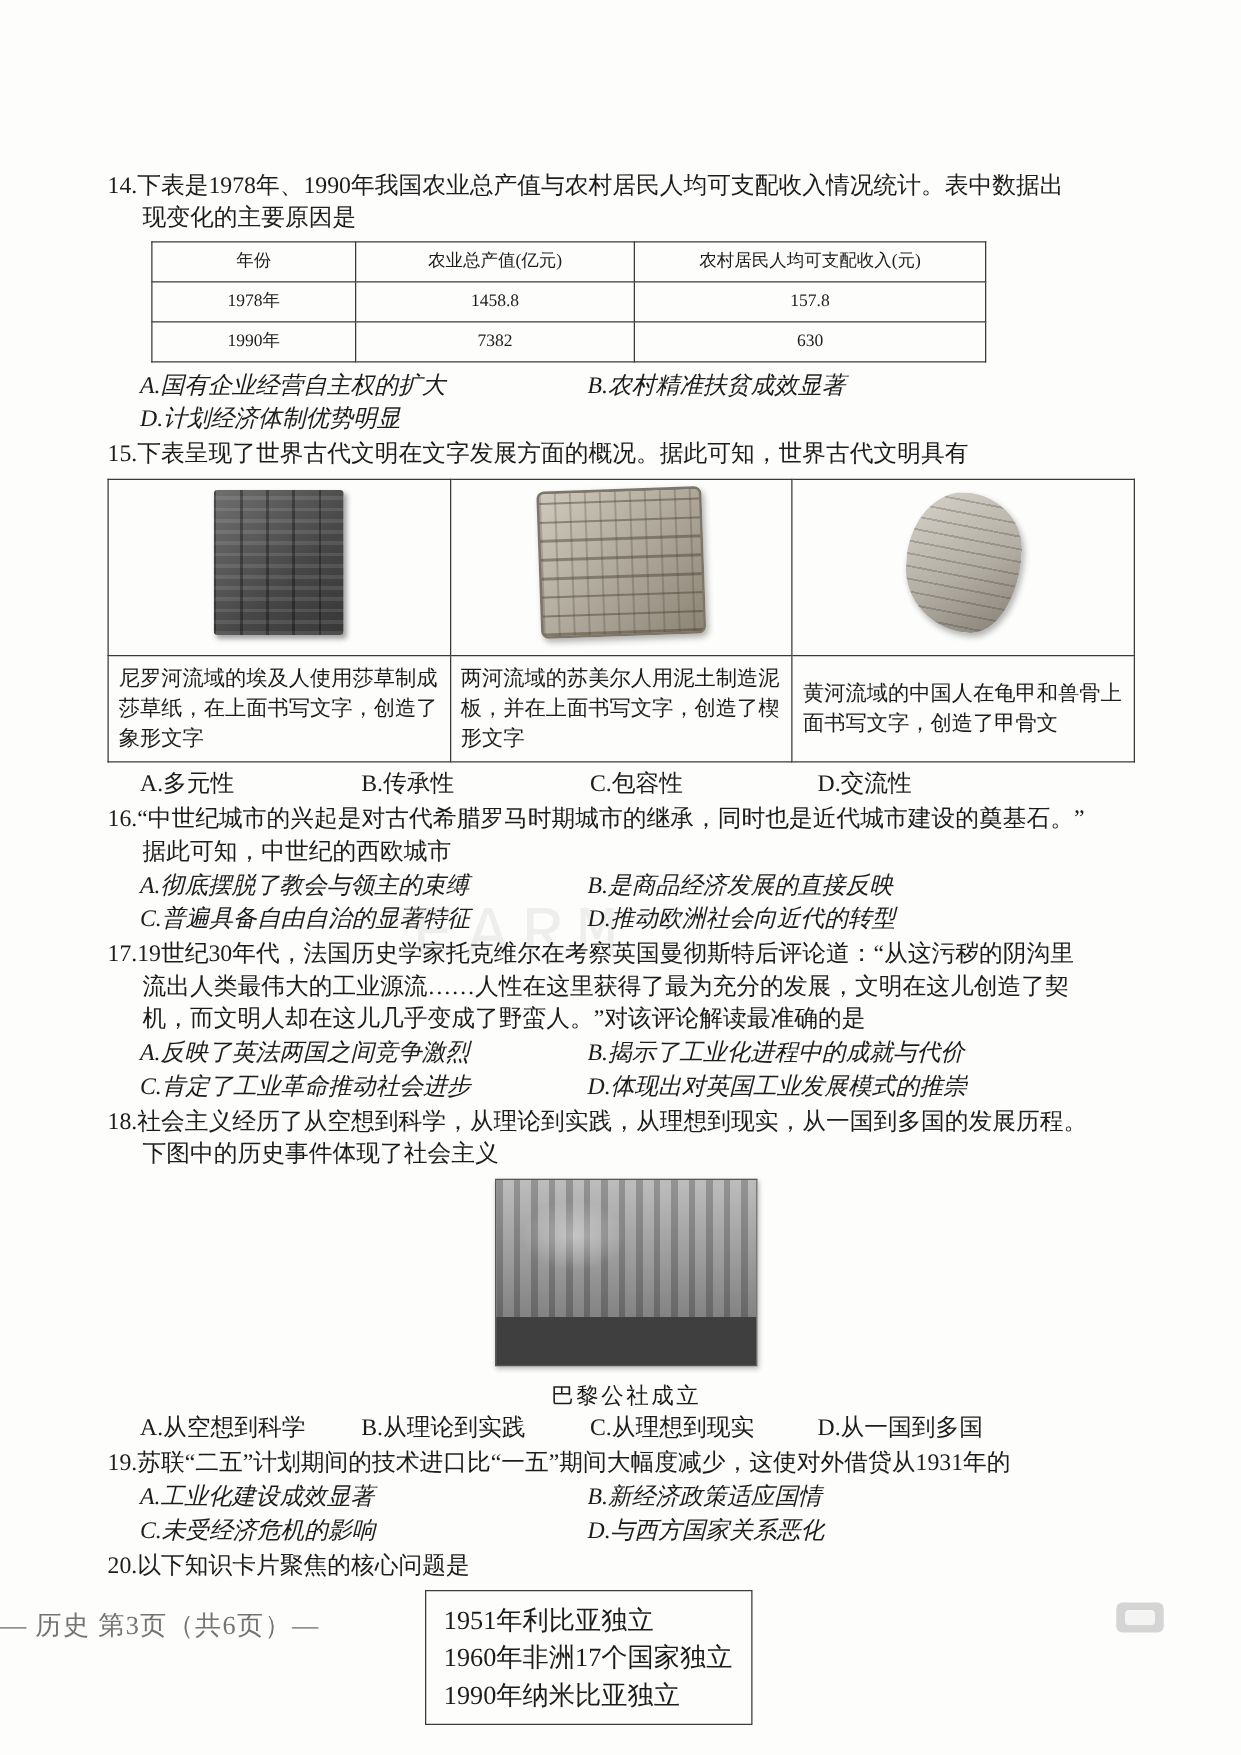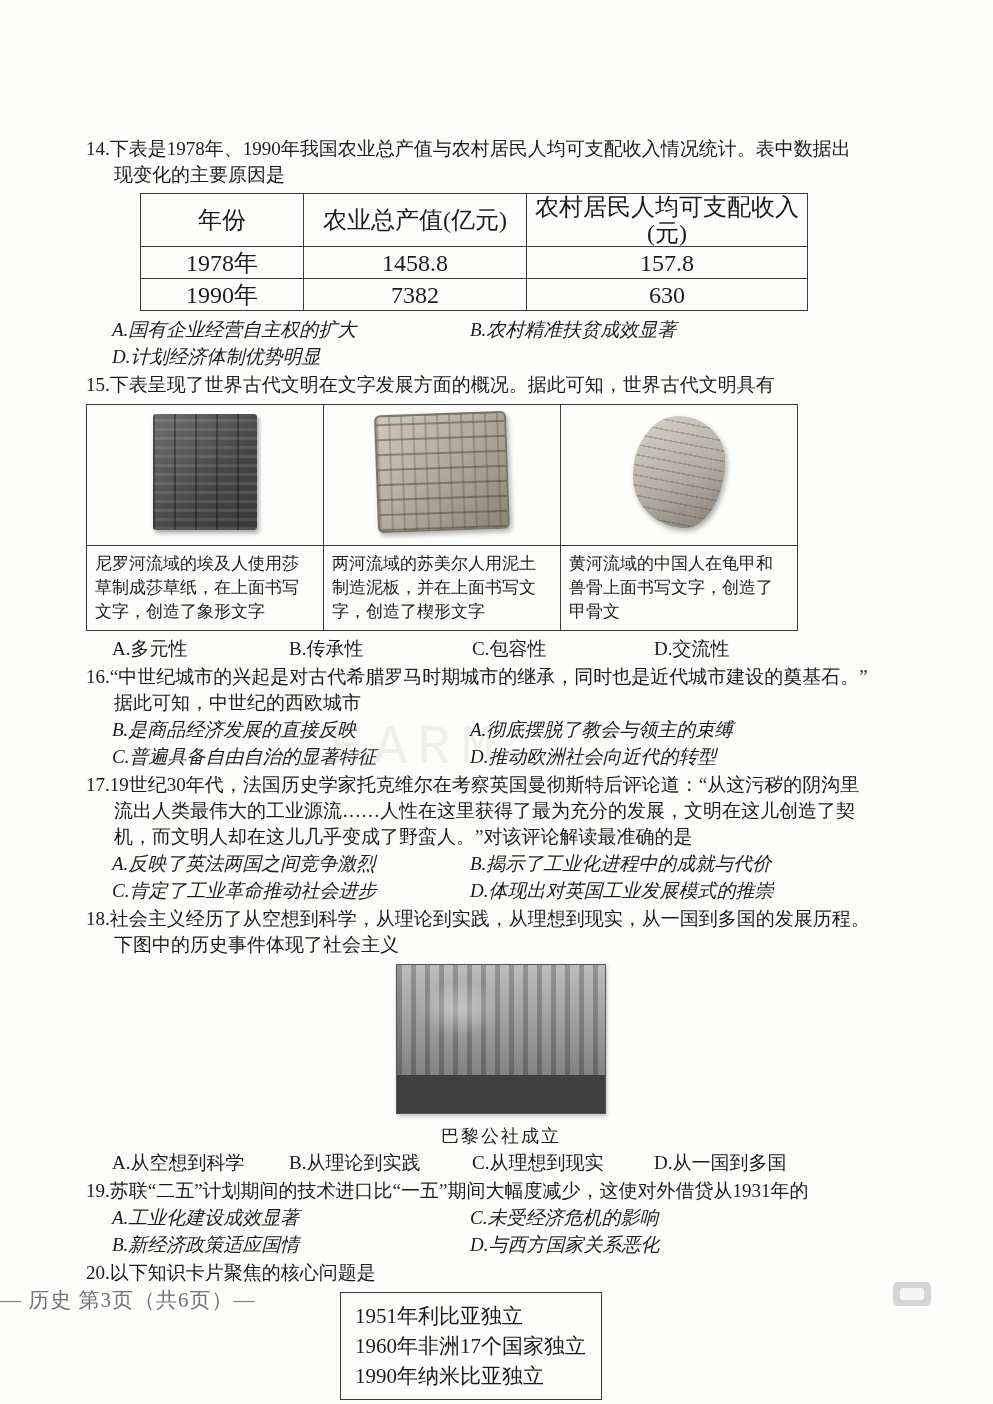"年份" table.stat { font-size: 24px -> 14px; margin: 5px 0 5px 54px -> 5px 0 5px 35px }
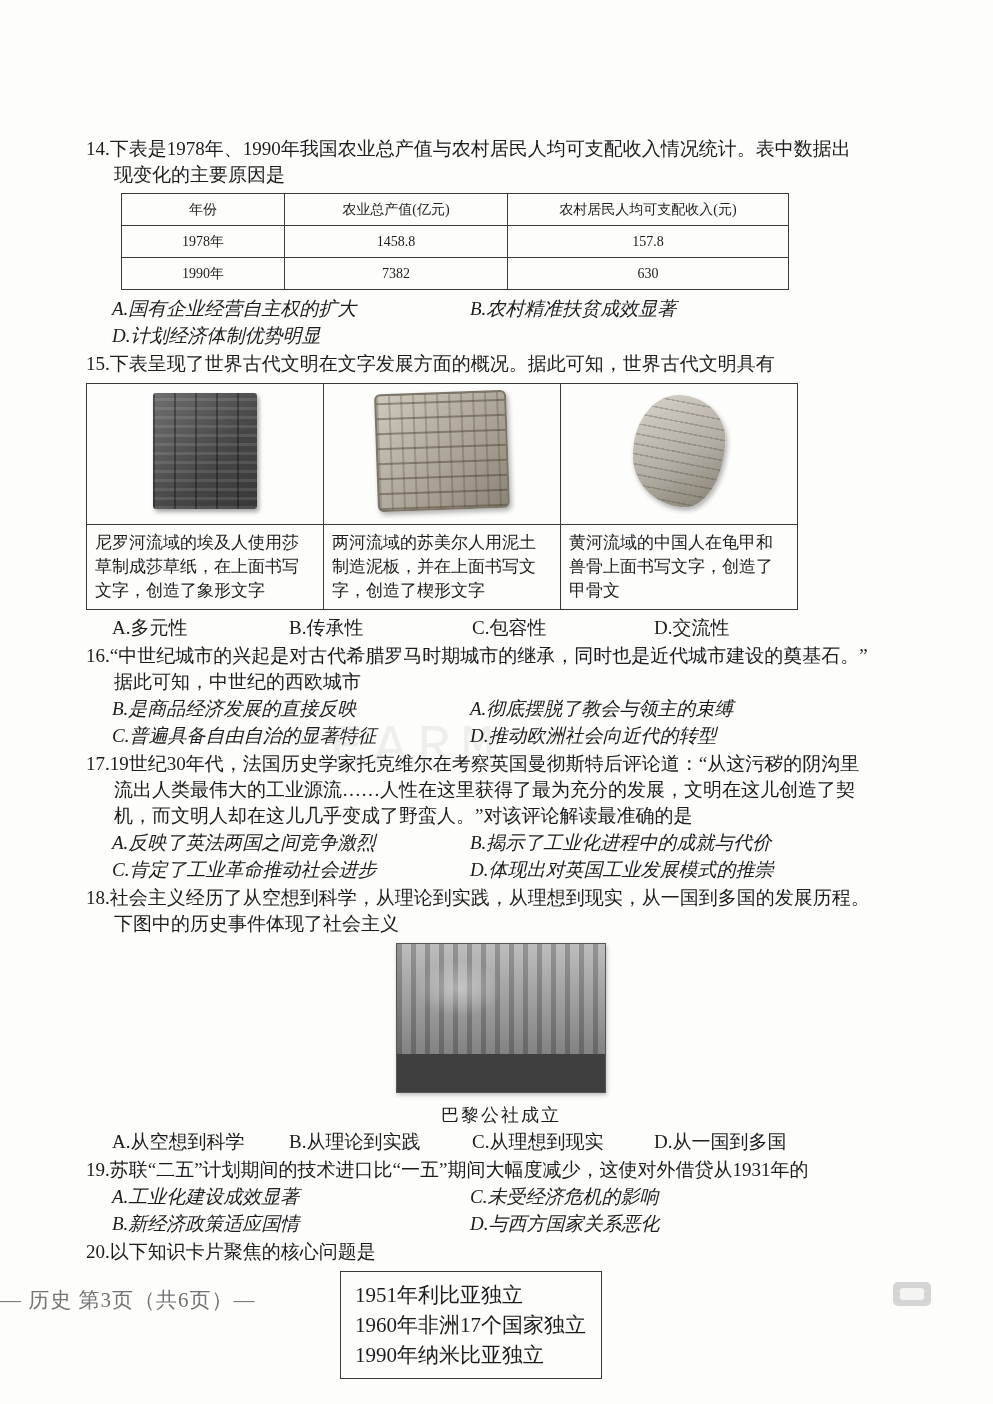"尼罗河流域的埃及人使用莎草制成莎草纸，在上面书写文字，创造了象形文字" table.civ { width: 712px -> 822px }
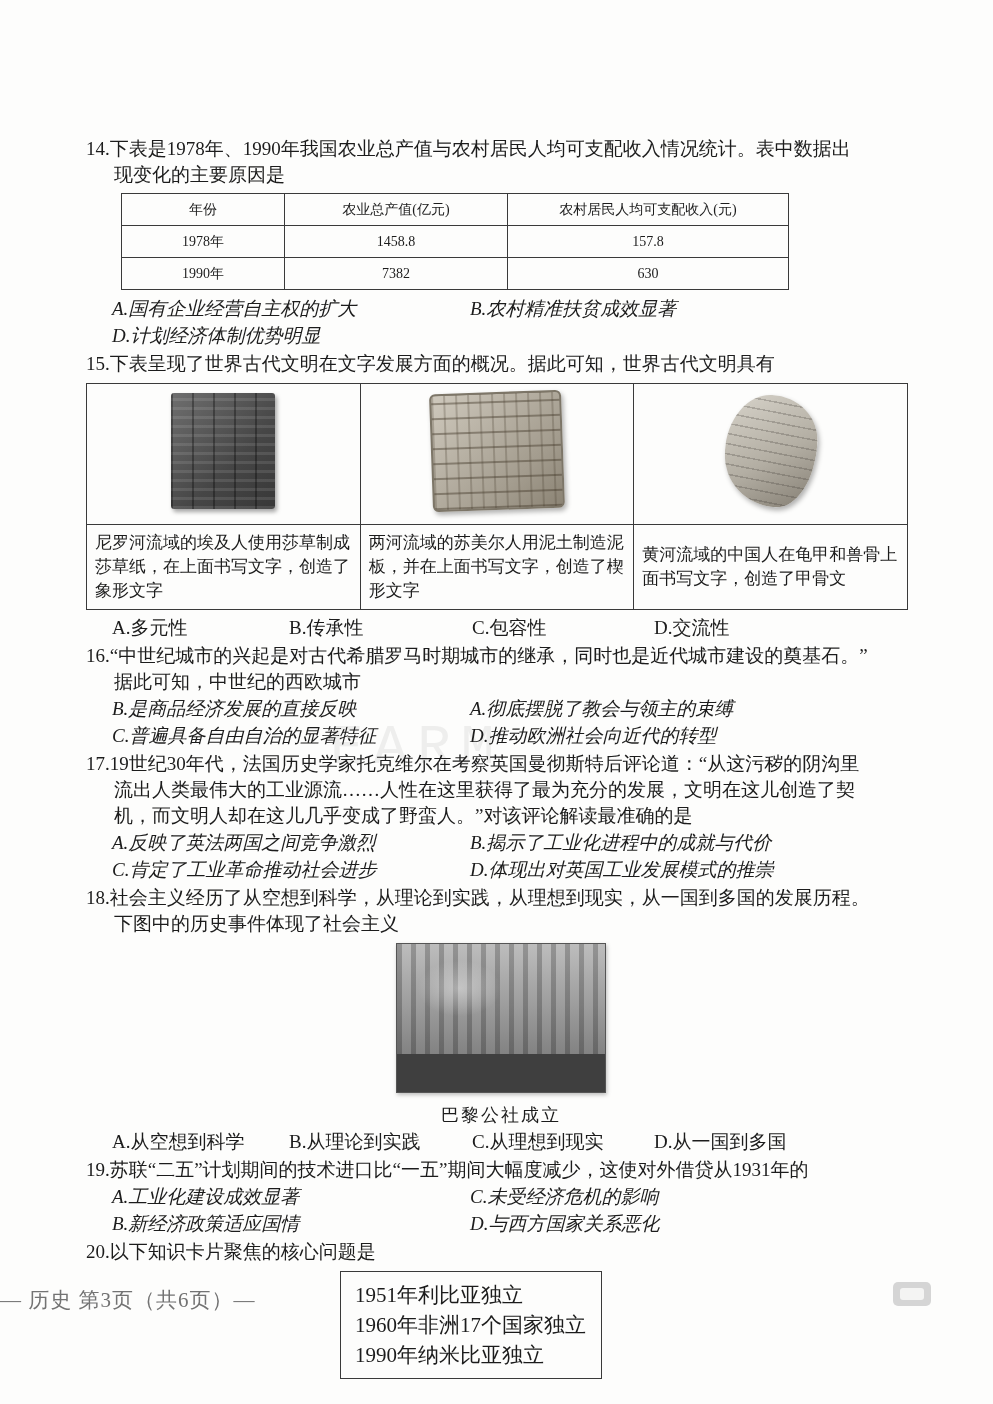"B.是商品经济发展的直接反映" div.opt { order: before "A.彻底摆脱了教会与领主的束缚" -> after "A.彻底摆脱了教会与领主的束缚" }
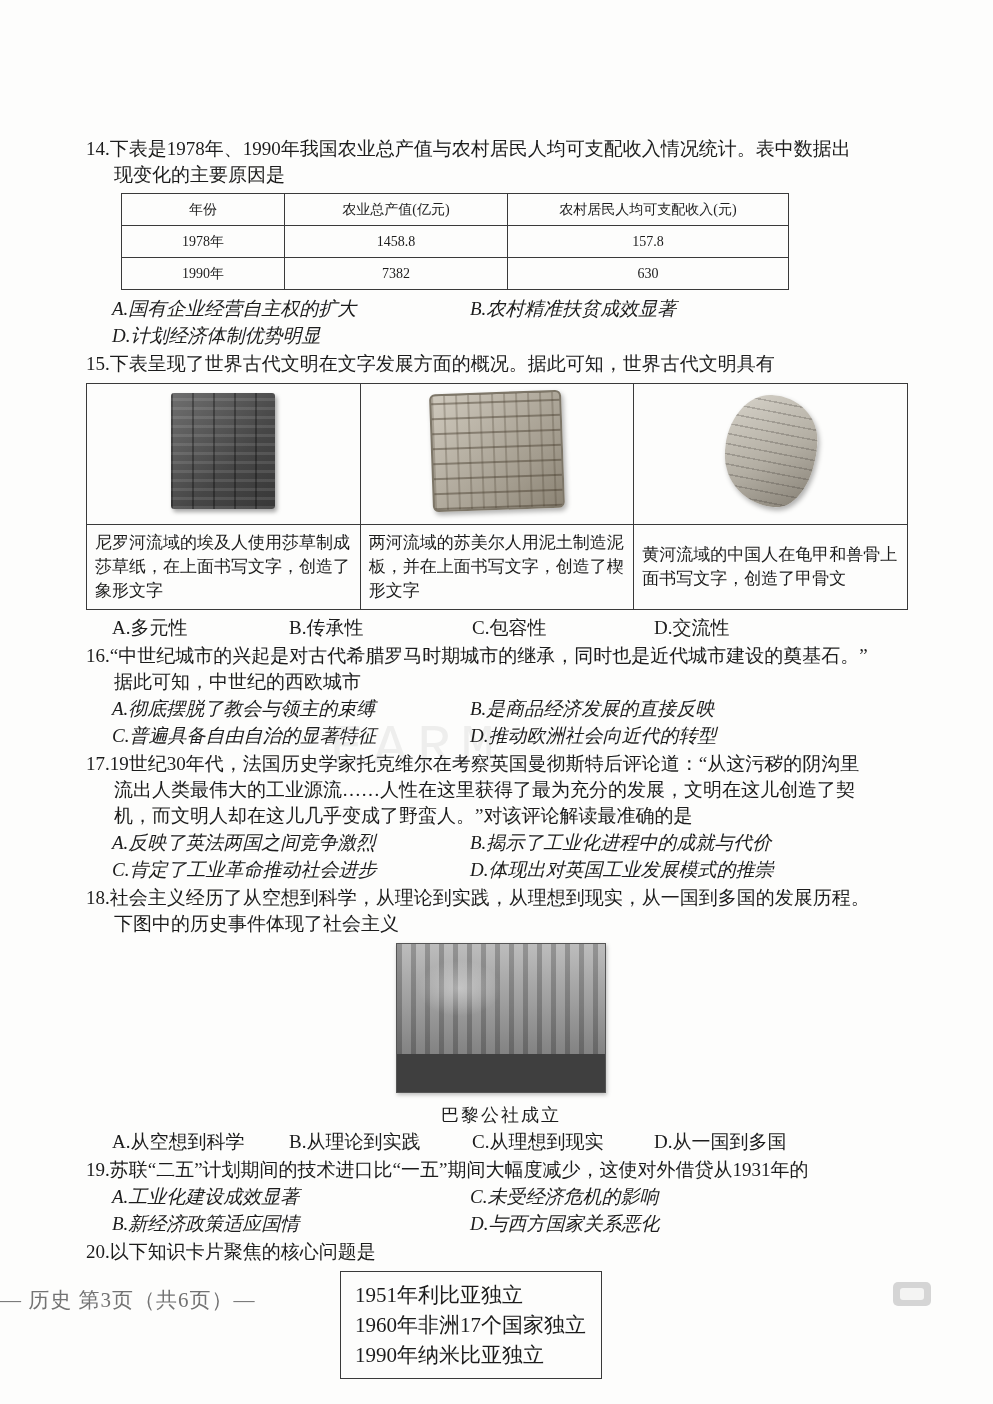"C.未受经济危机的影响" div.opt { order: before "B.新经济政策适应国情" -> after "B.新经济政策适应国情" }
